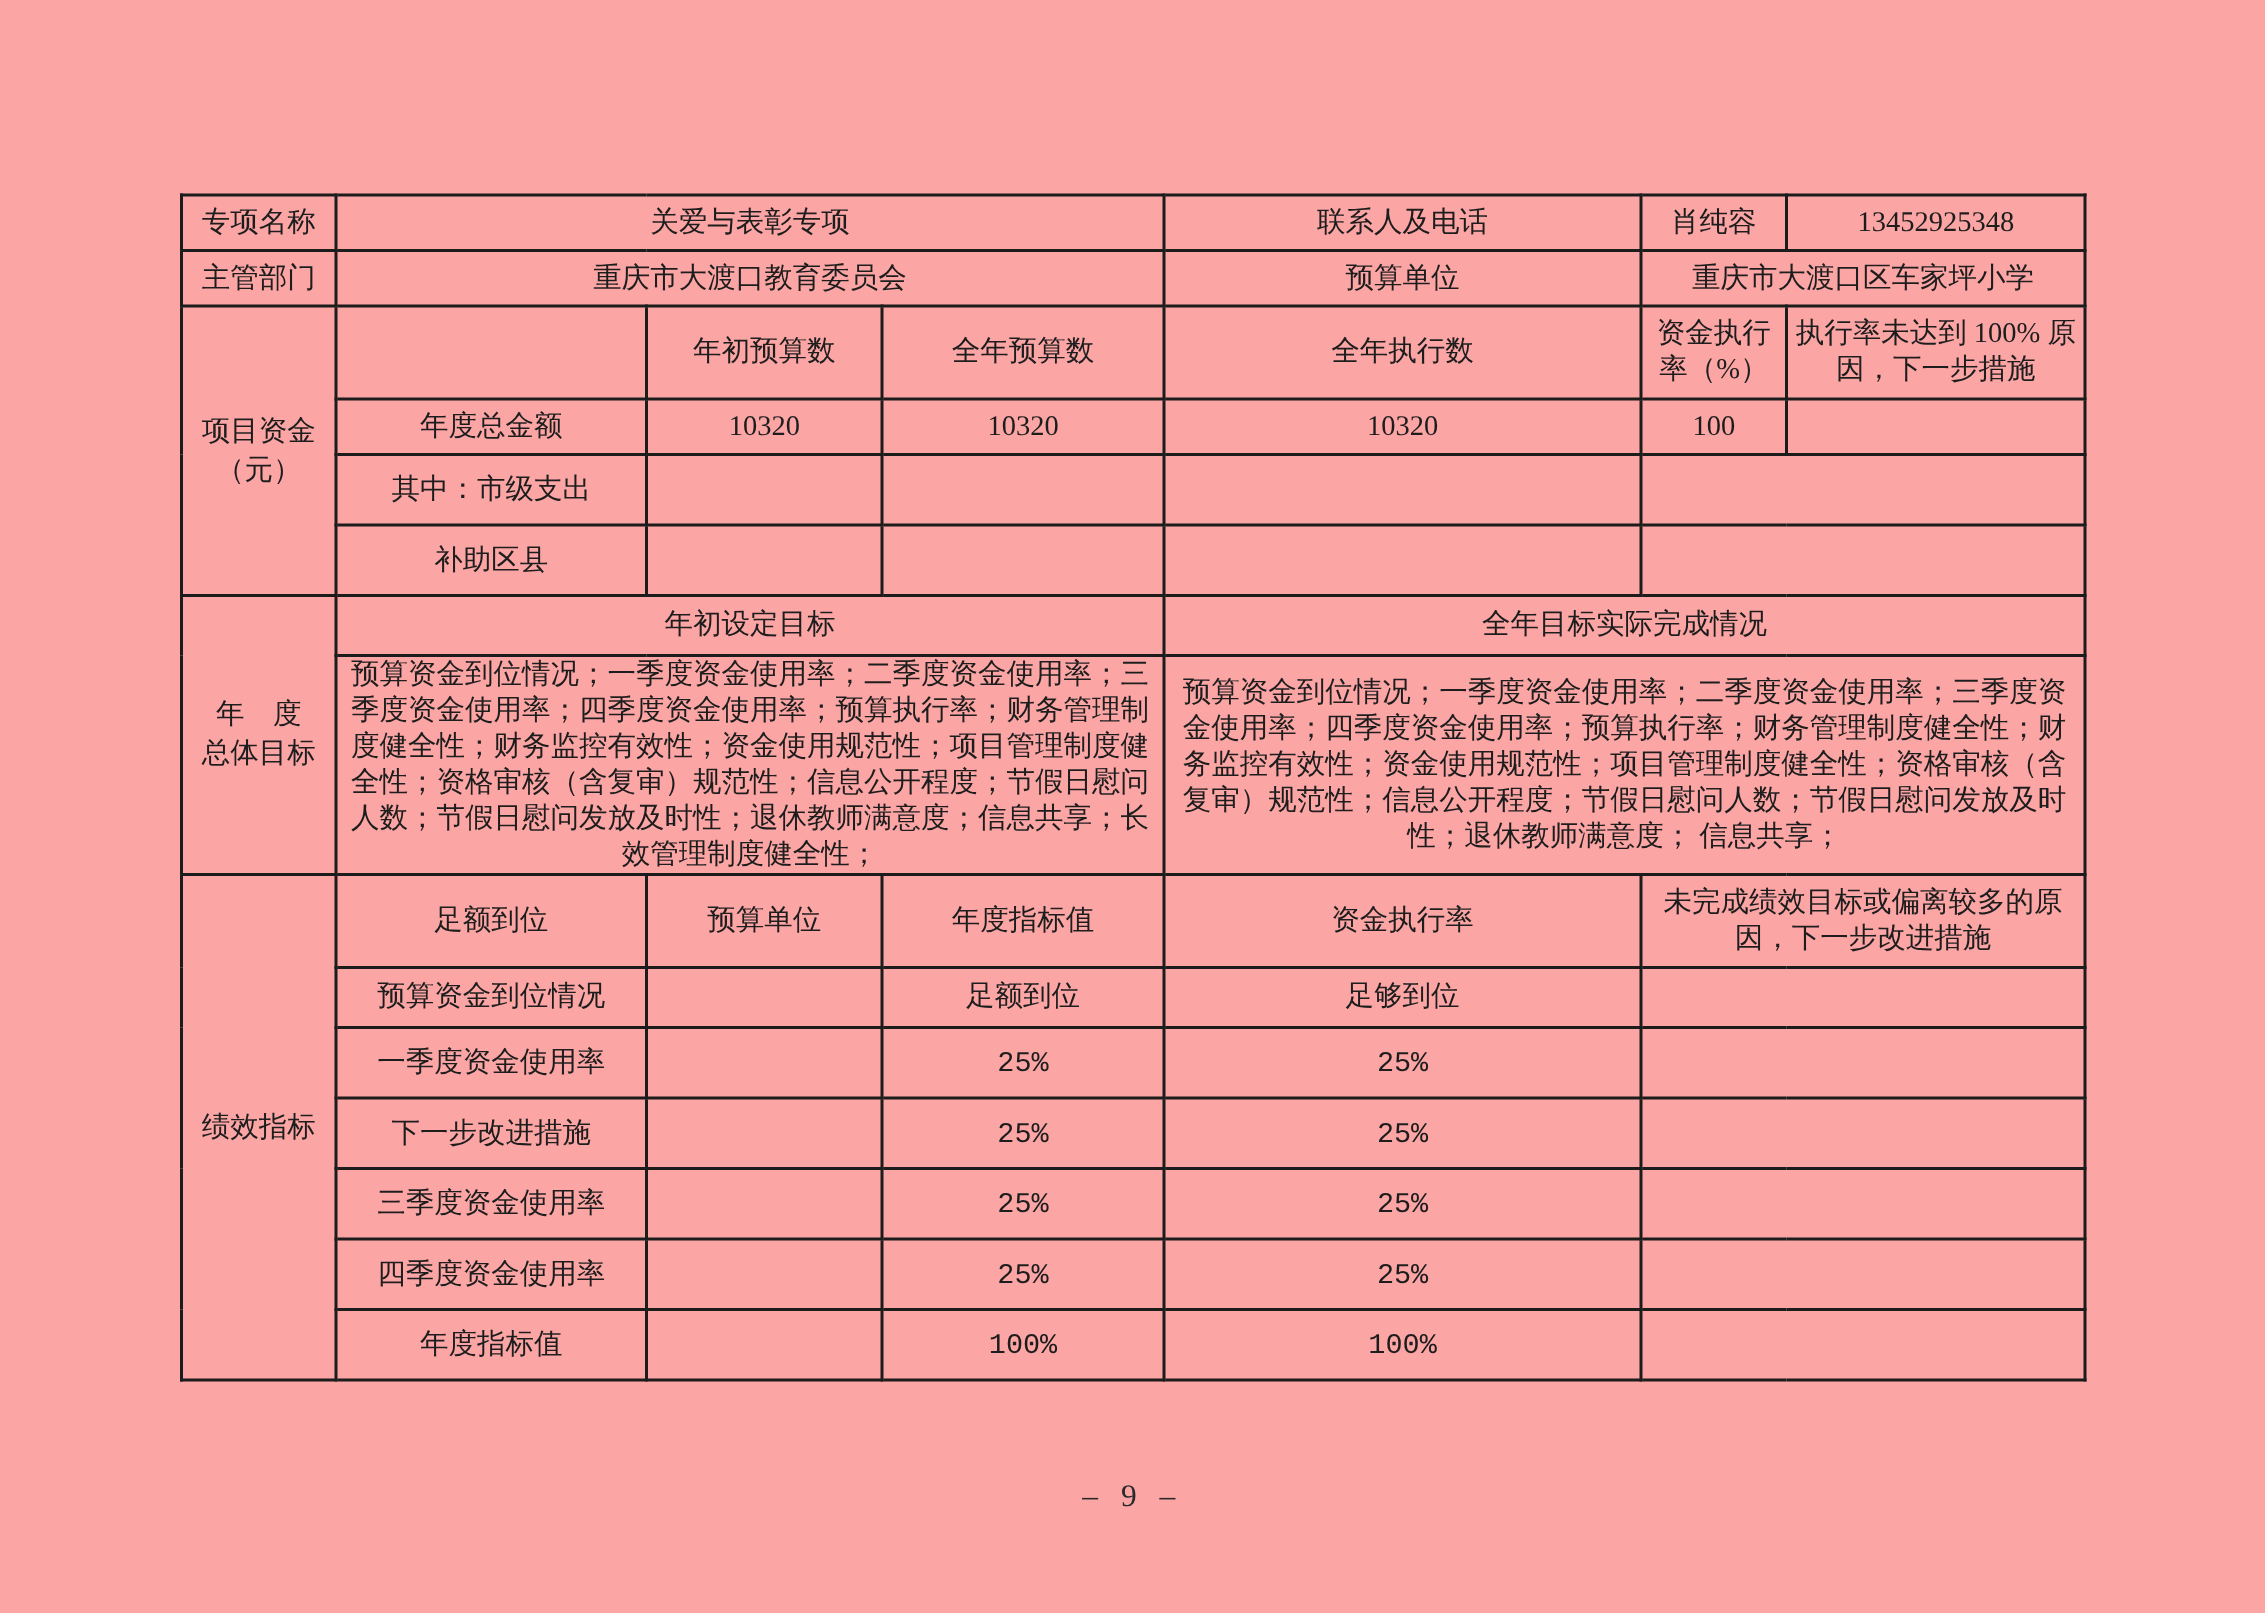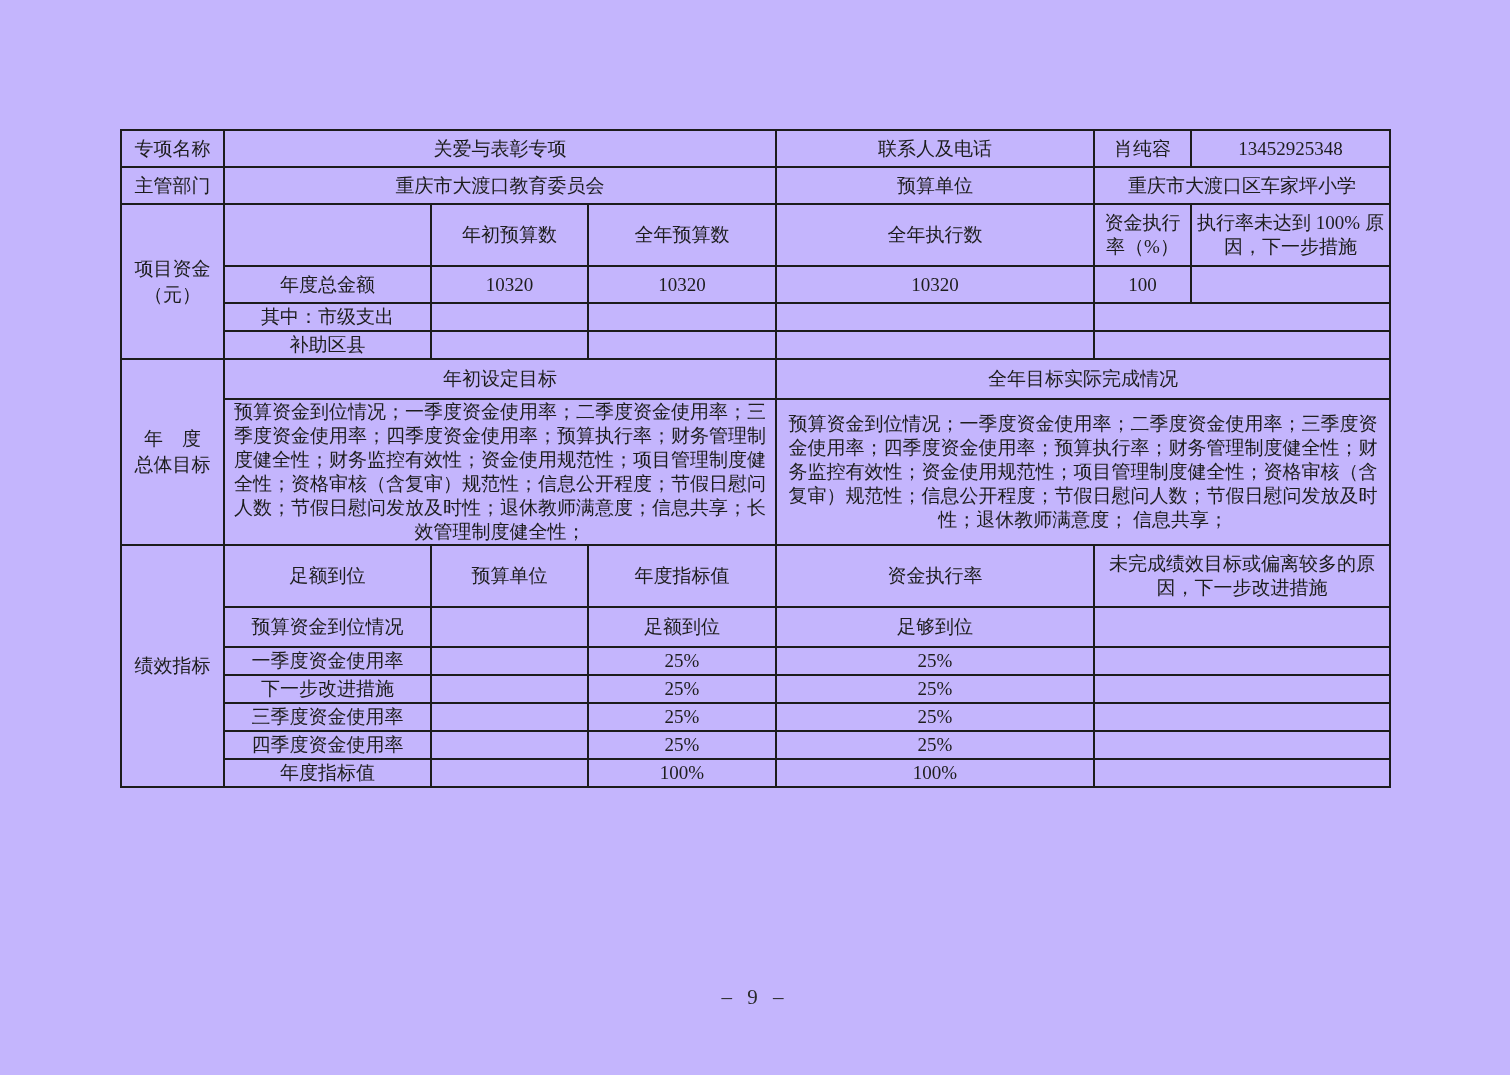"专项名称" .page { background: #c4b5fd -> #fca5a5 }
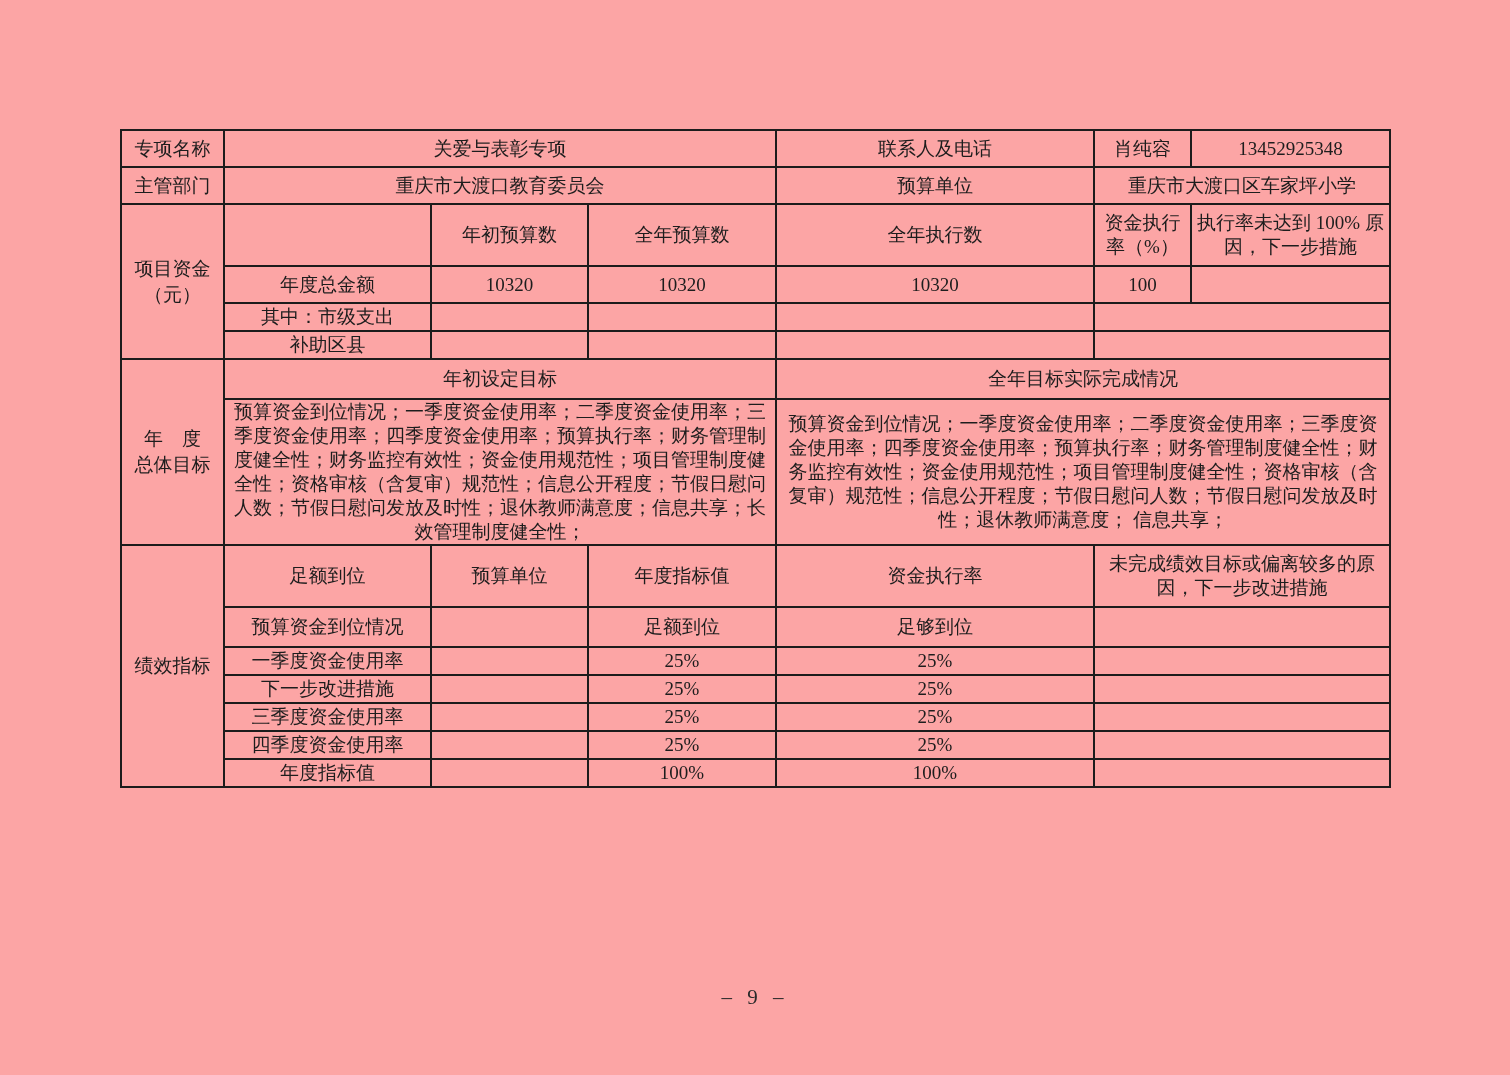"其中：市级支出" tr.rh38 { font-family: none -> Liberation Mono, monospace; height: 28px -> 47px }
